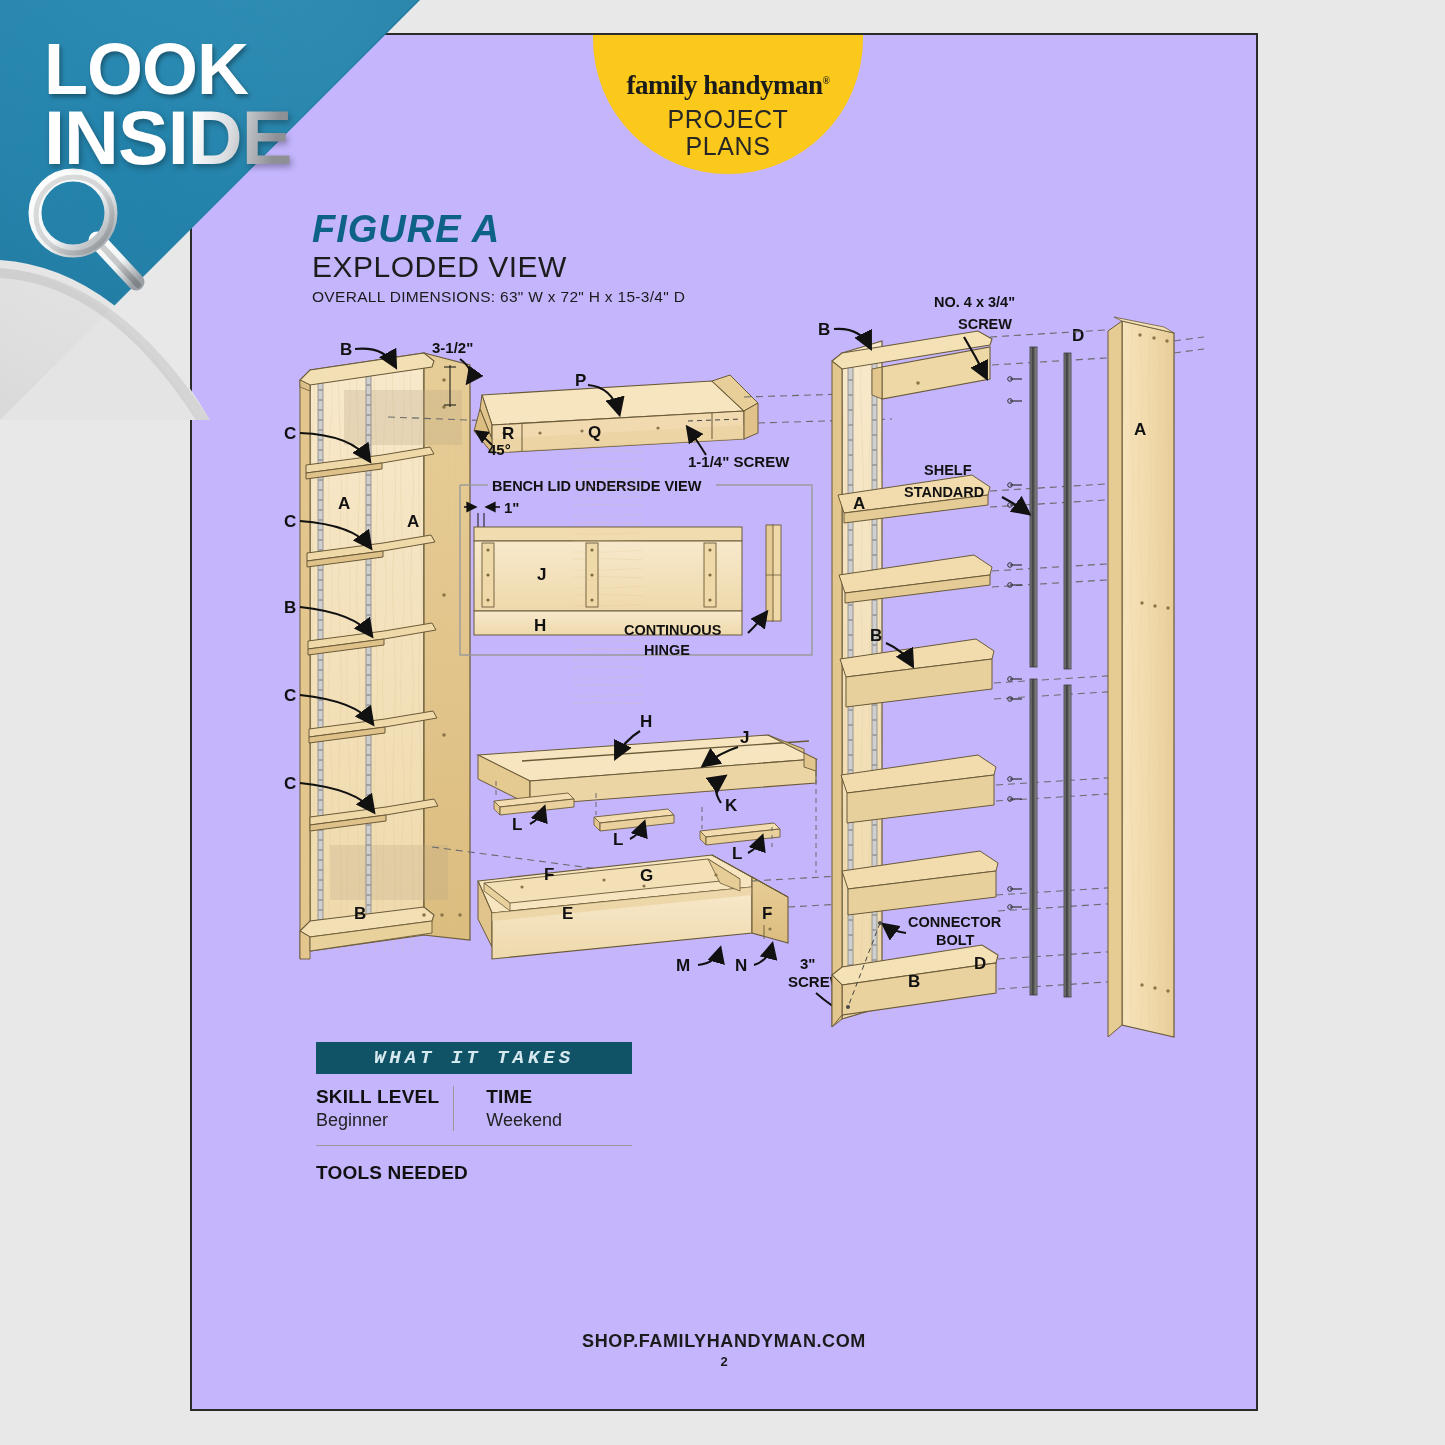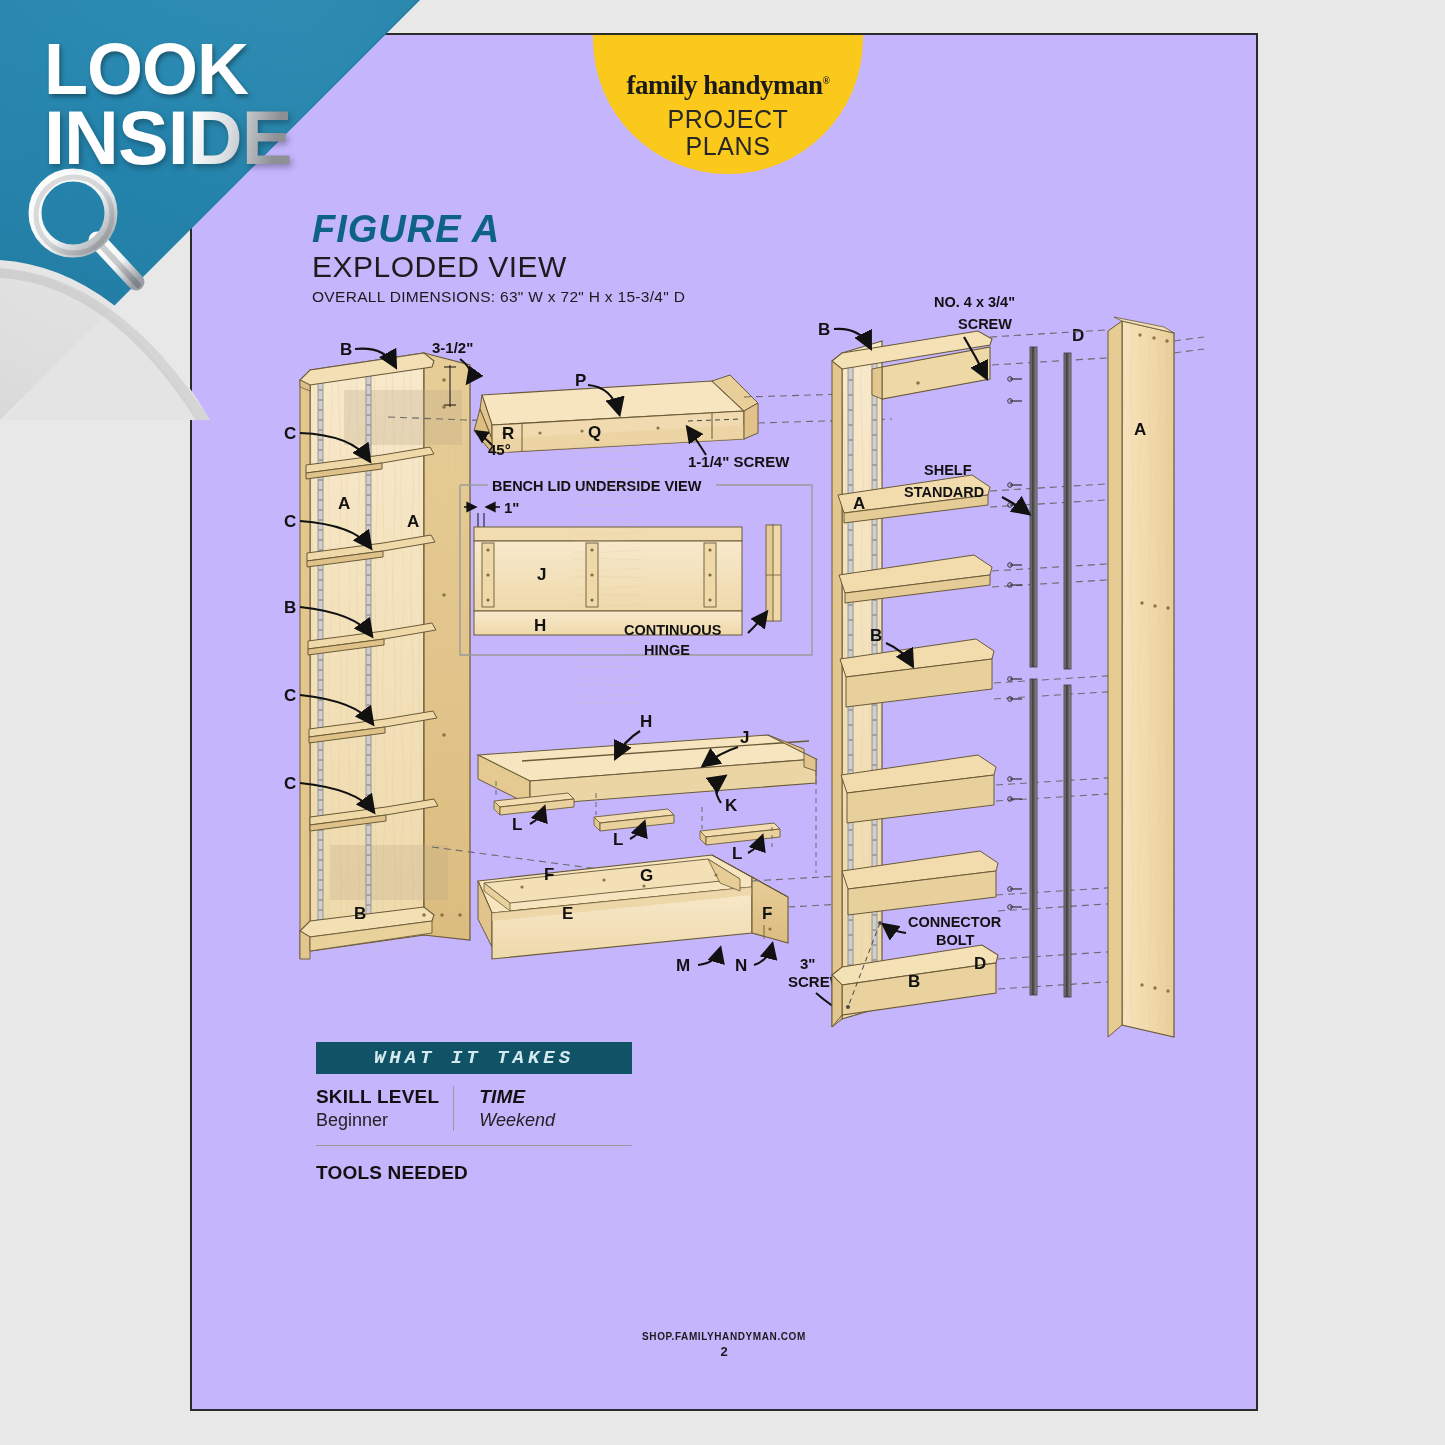"TIME" #witrow .col.two { font-style: italic -> none; padding-left: 25px -> 32px }
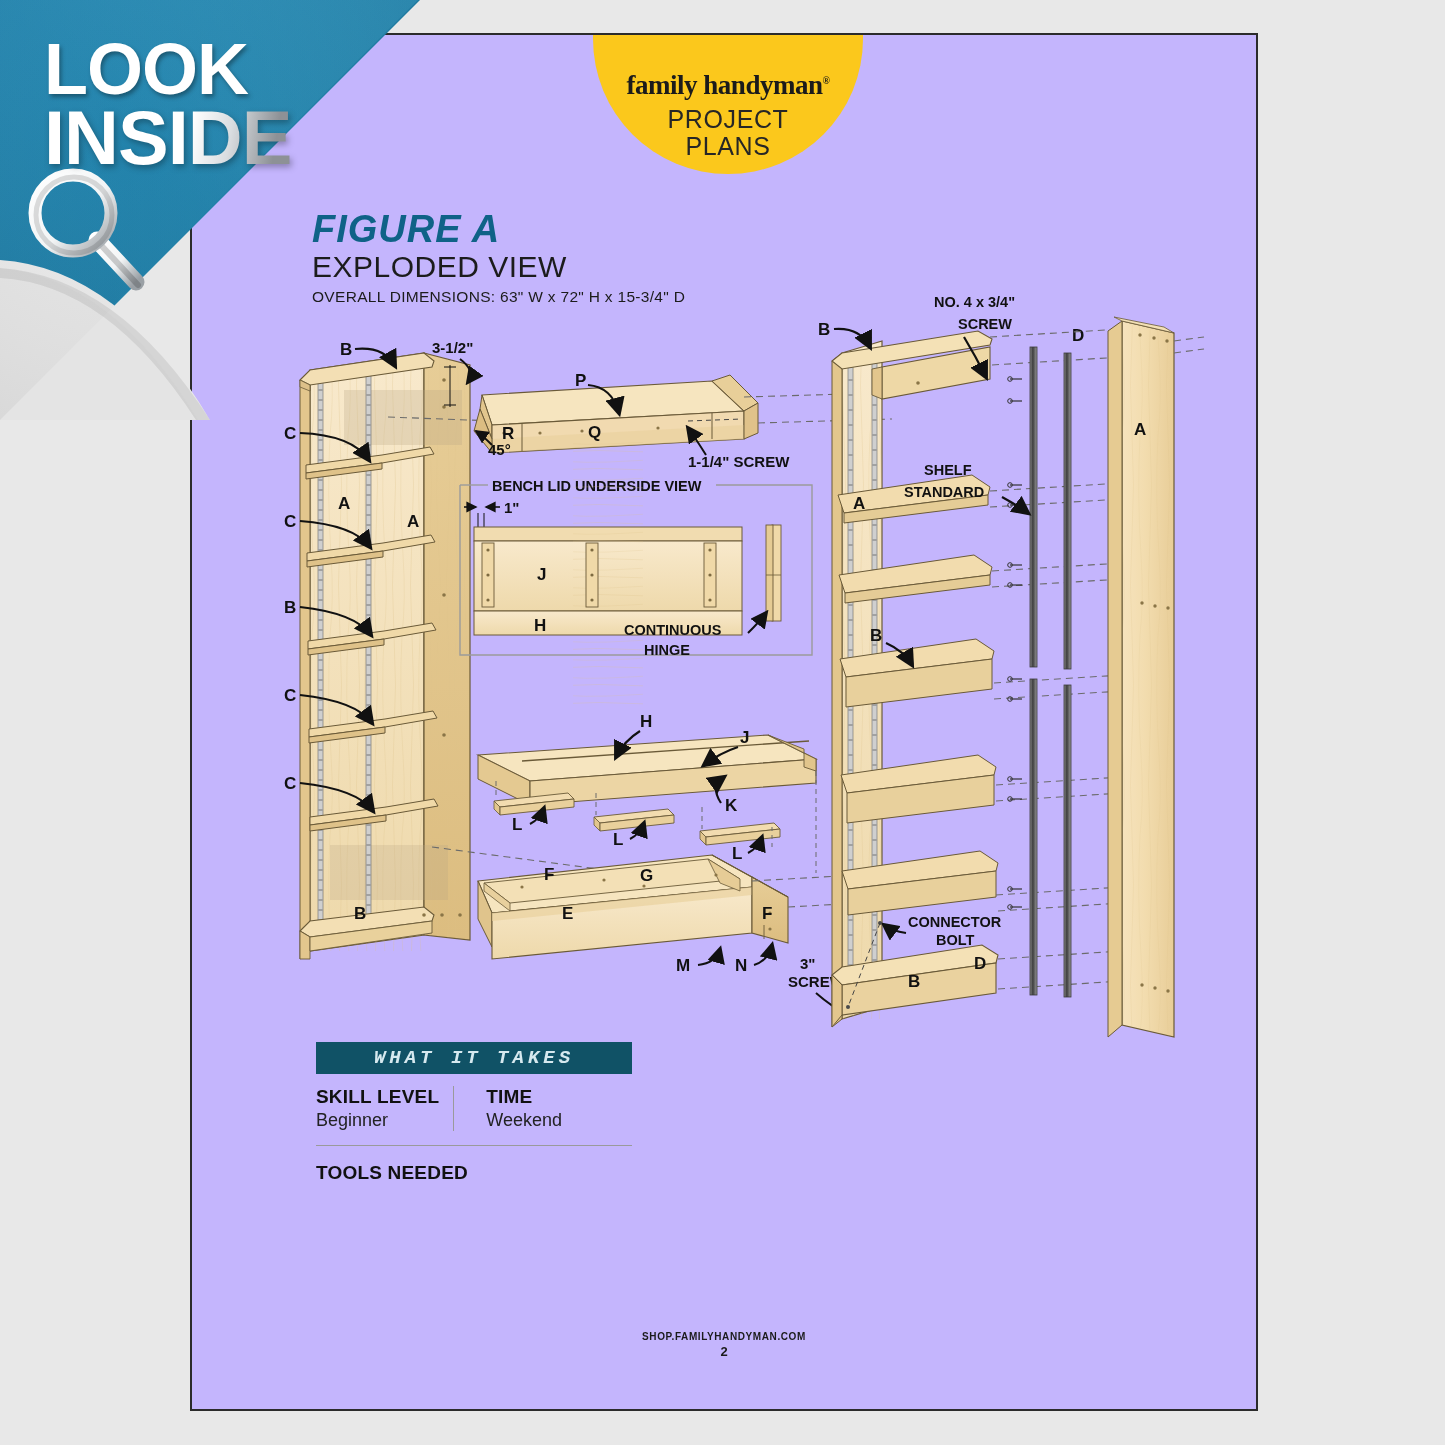"SHOP.FAMILYHANDYMAN.COM" #footer .url { font-size: 10px -> 18px }
